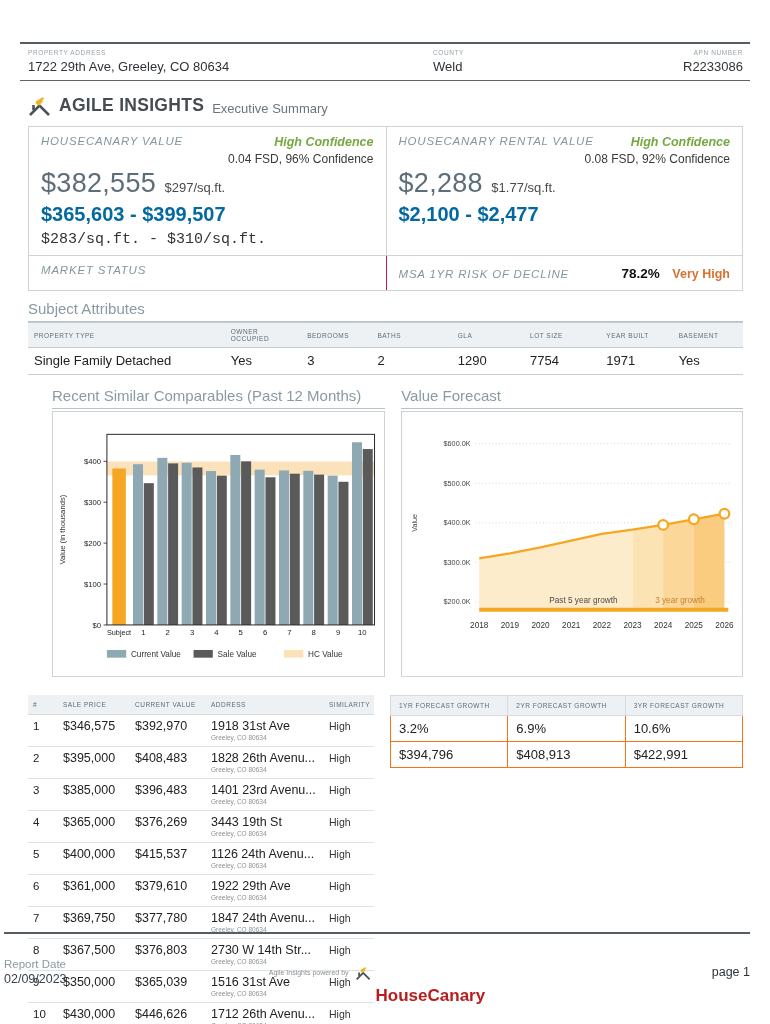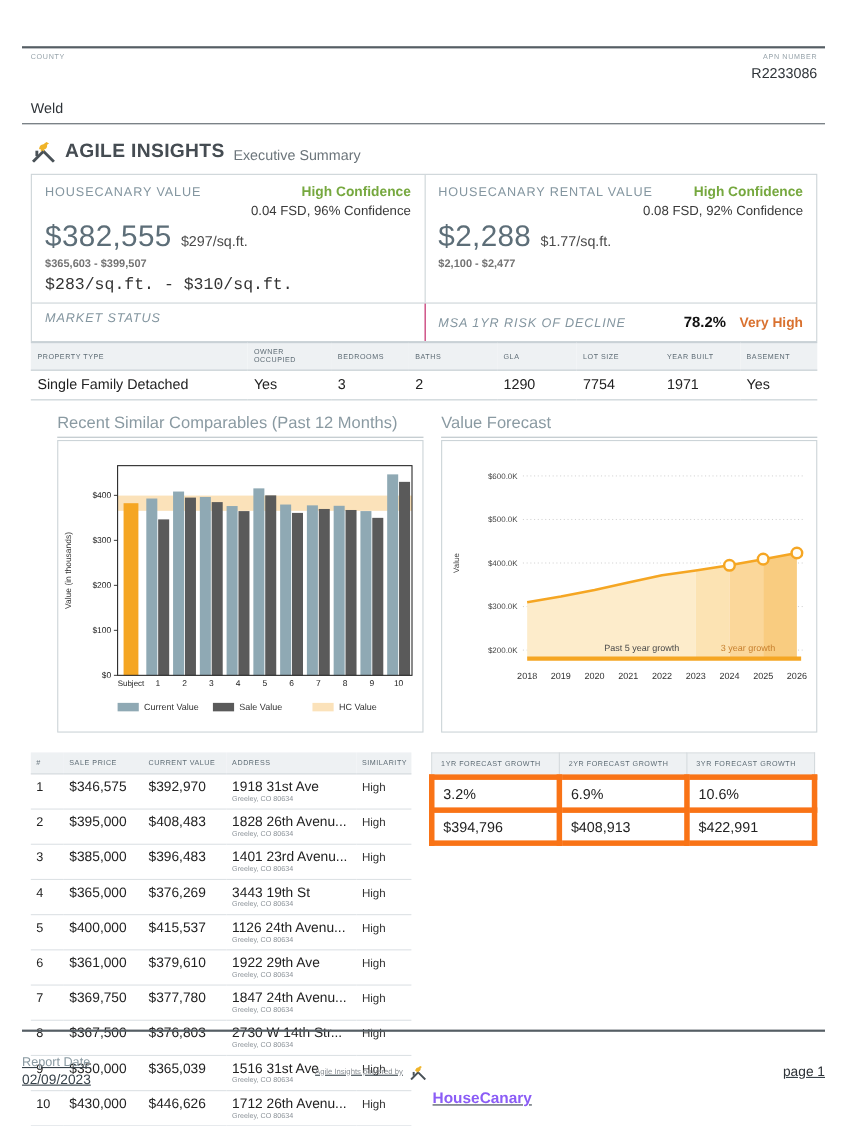"1722 29th Ave, Greeley, CO" div.info-col { html: none -> <div> <span>PROPERTY ADDRESS</span> <span>1722 29th Ave, Greeley, CO 80634</span> </div> }
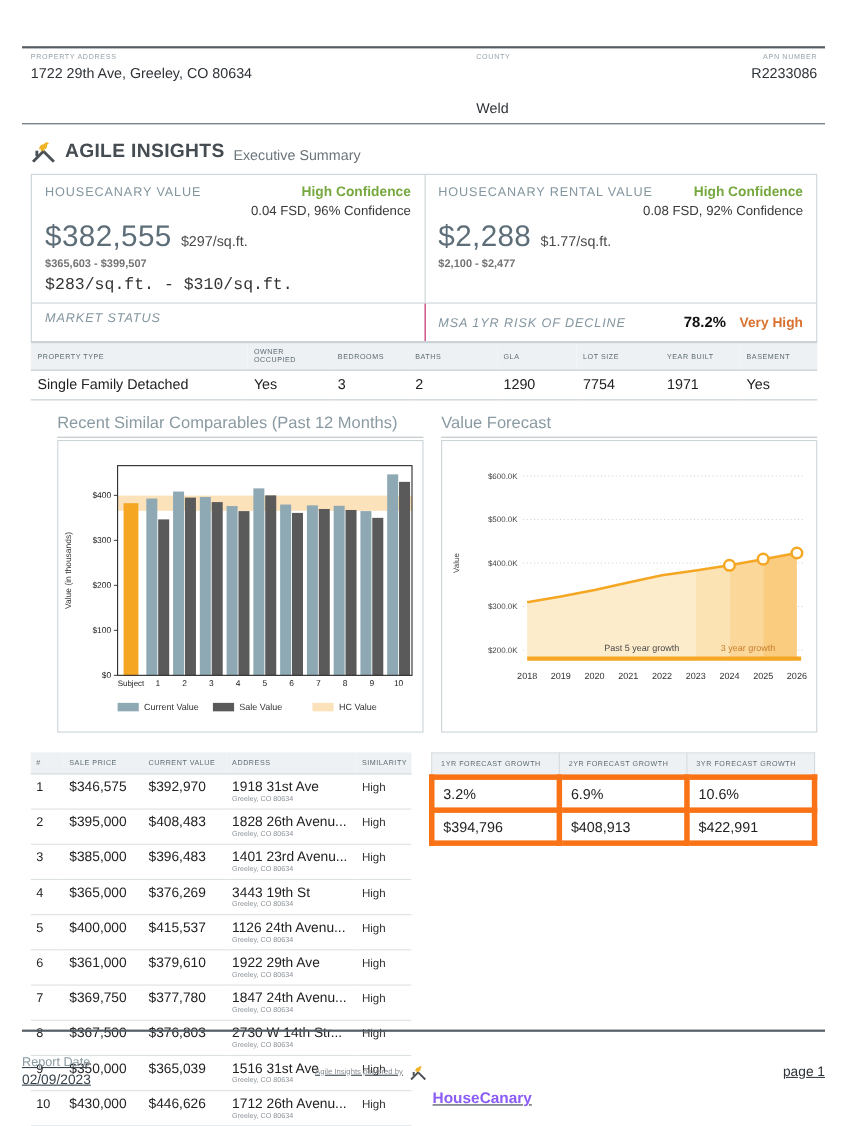"Weld" .info-col.county { gap: 32px -> none }
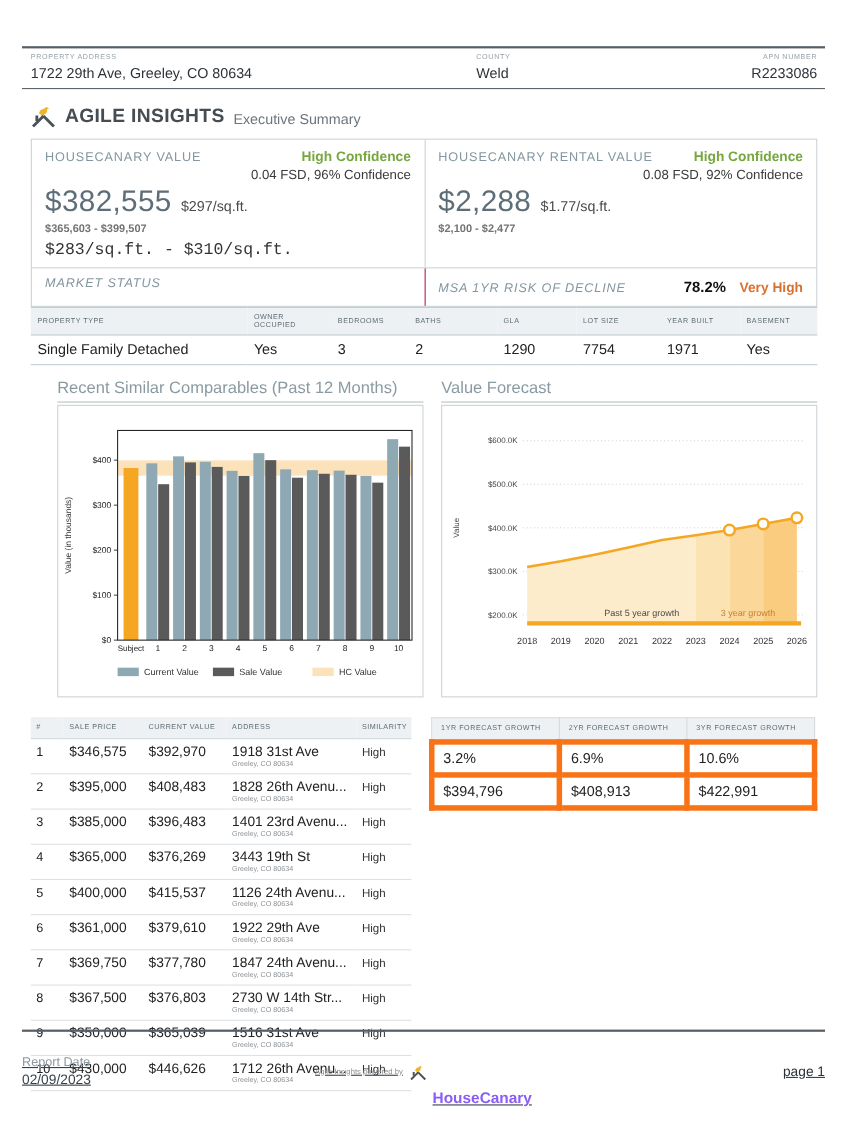"HOUSECANARY VALUE" .panel-head { align-items: flex-end -> flex-start; font-style: none -> italic }
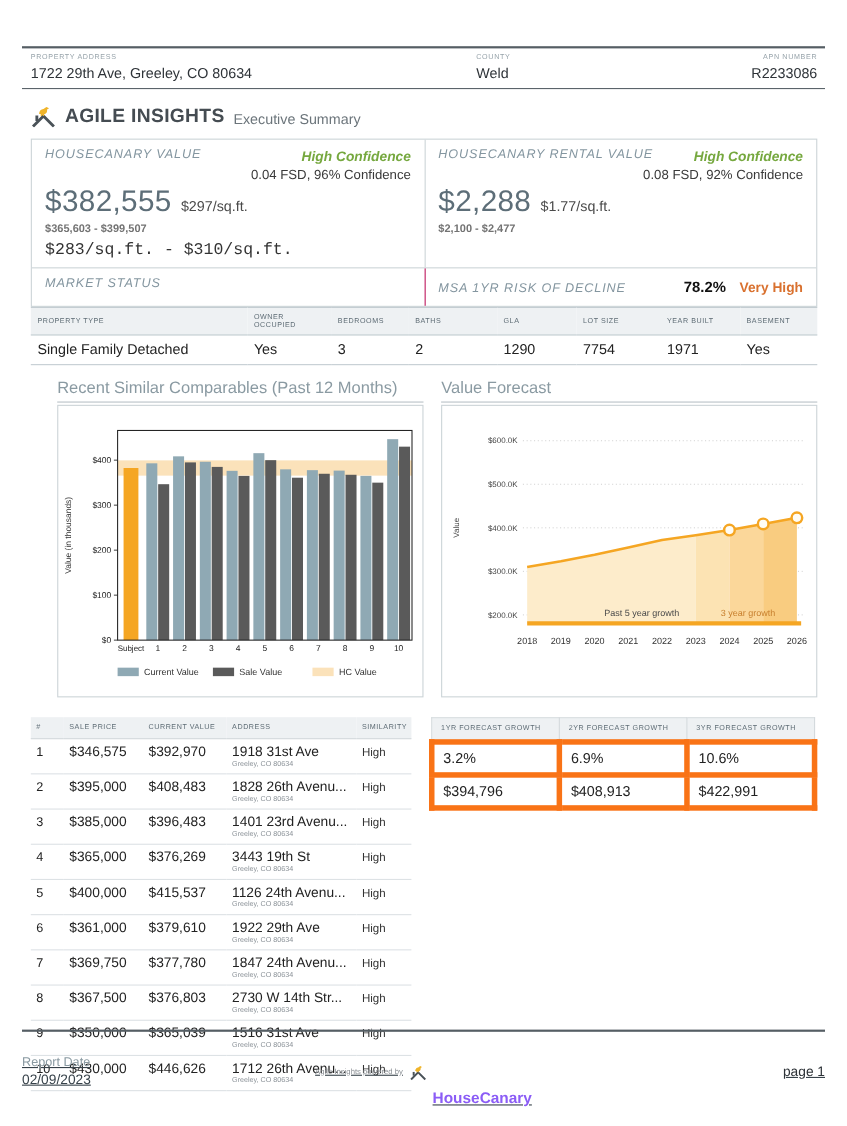"$365,603 - $399,507" .range { color: #737373 -> #0369a1; font-size: 10px -> 20px }
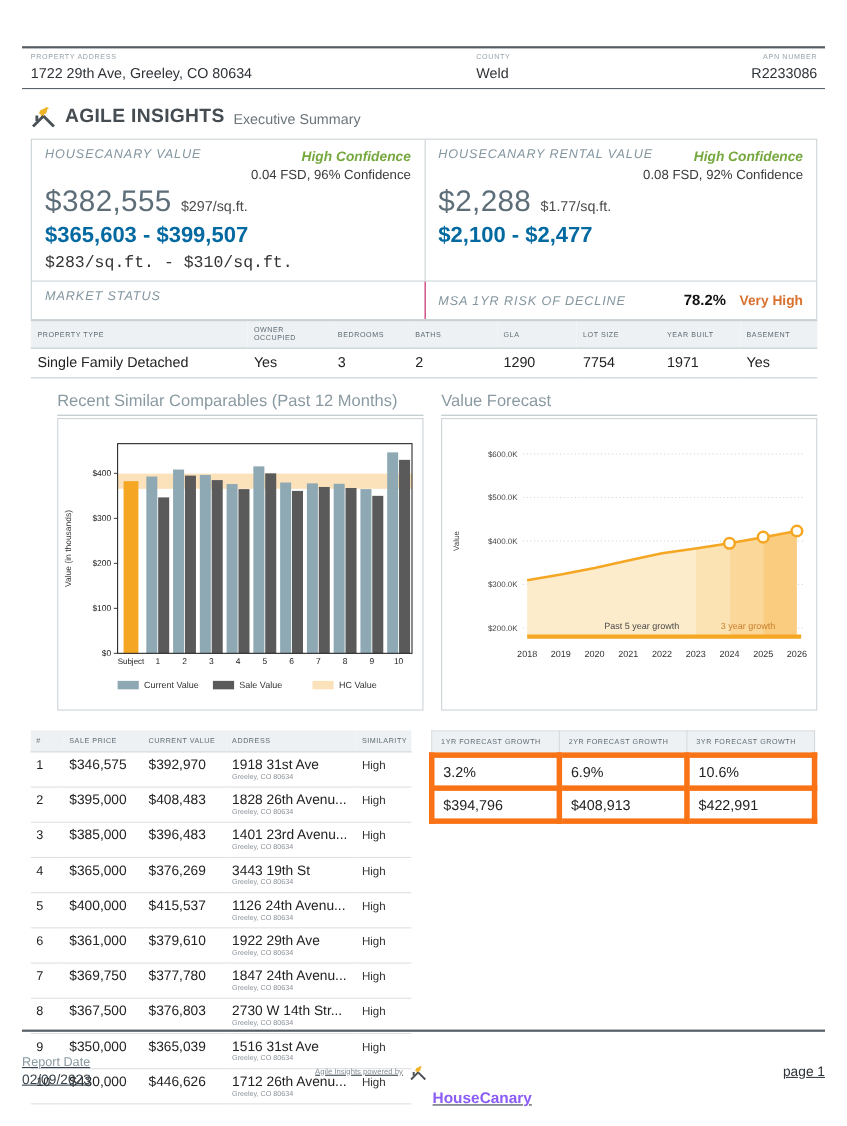"Subject Attributes" div.section-h { html: none -> <div>Subject Attributes</div> }
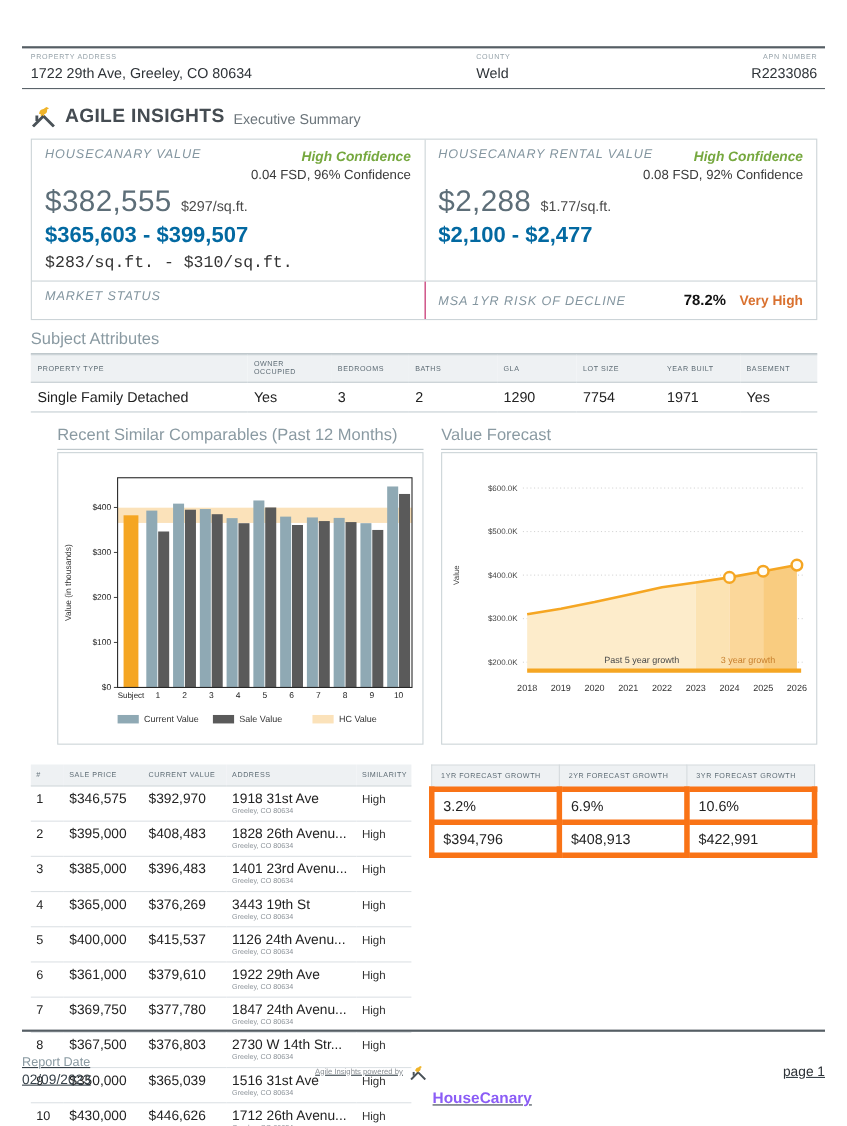"3.2%" .fc-table td { border: 5px solid #f97316 -> 1px solid #f97316 }
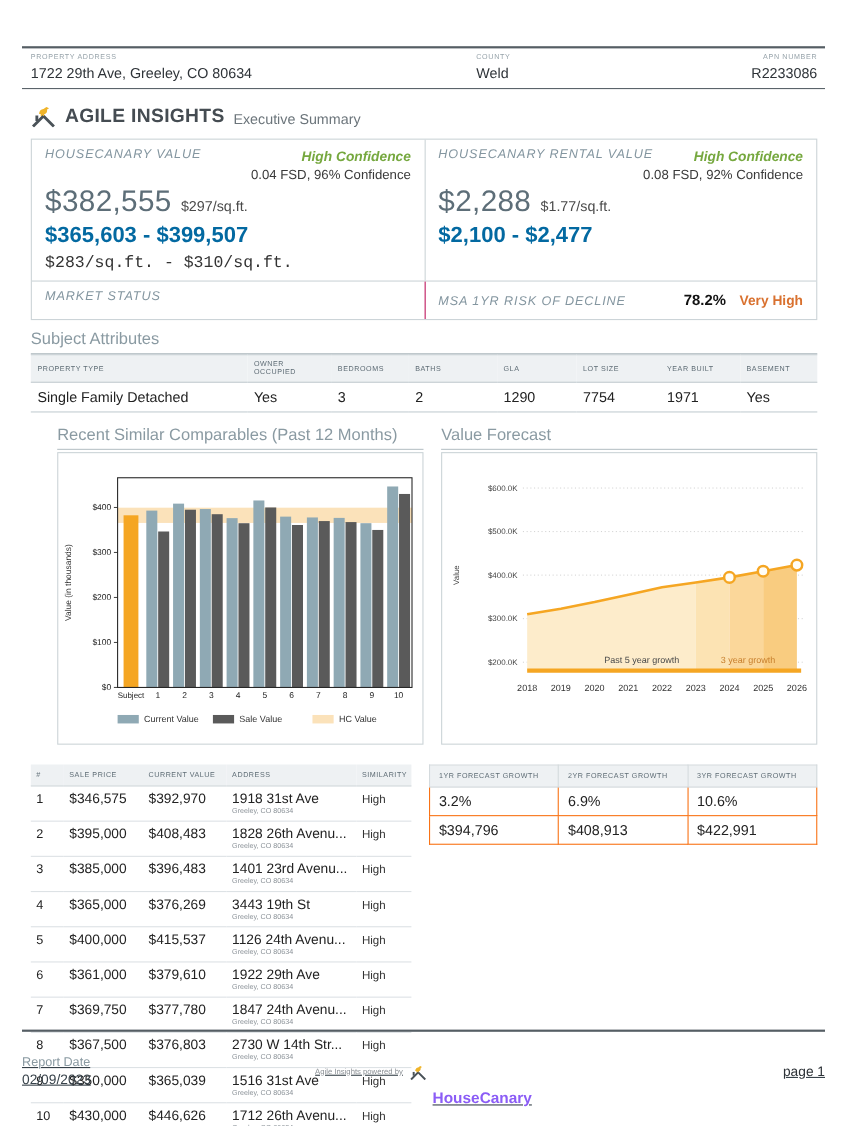"Report Date" .footer { left: 20px -> 4px; text-decoration: underline -> none }
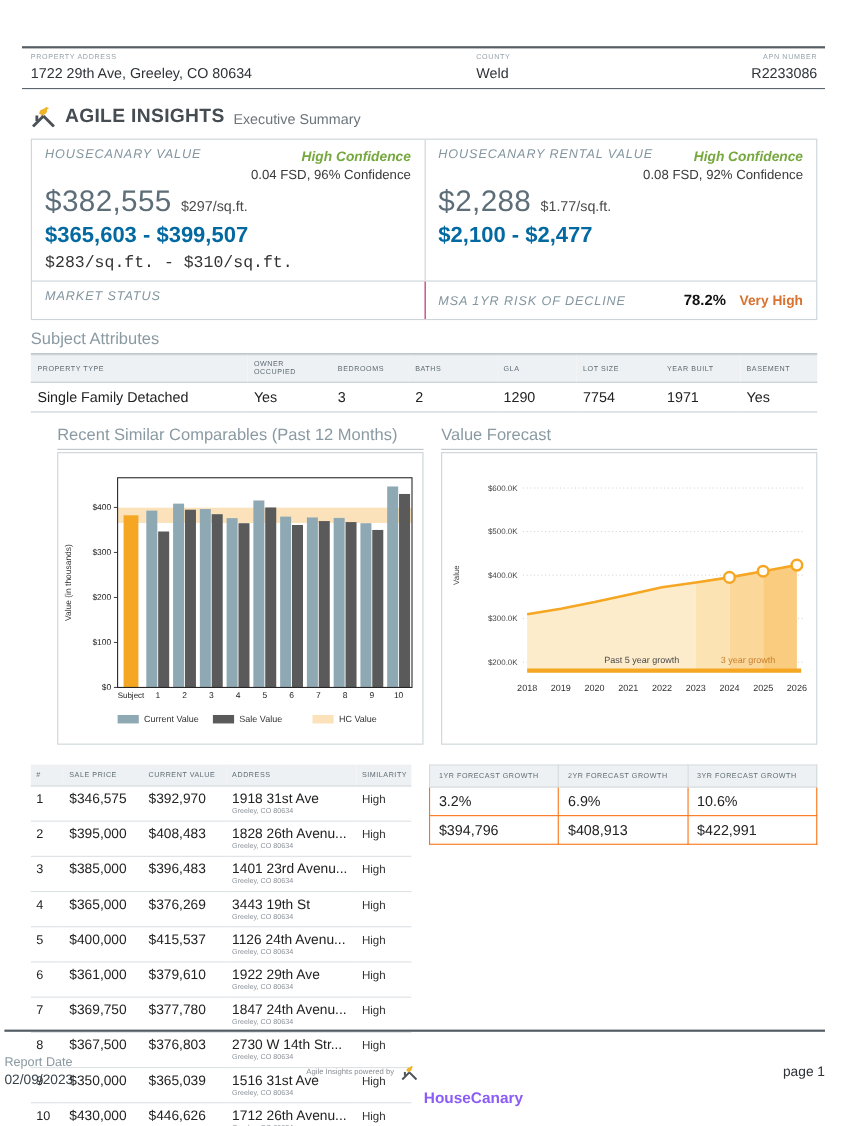"HouseCanary" .hc-name { color: #8b5cf6 -> #b91c1c; font-size: 14px -> 17px }
